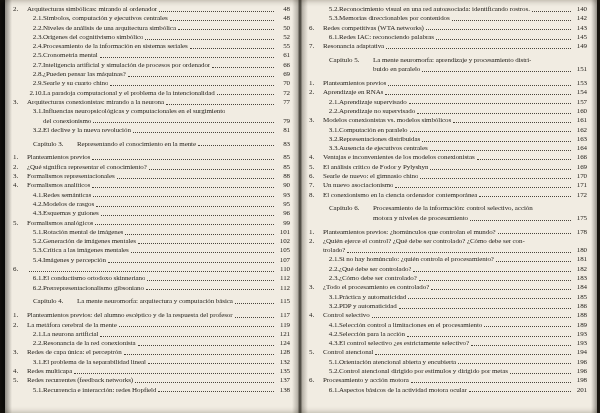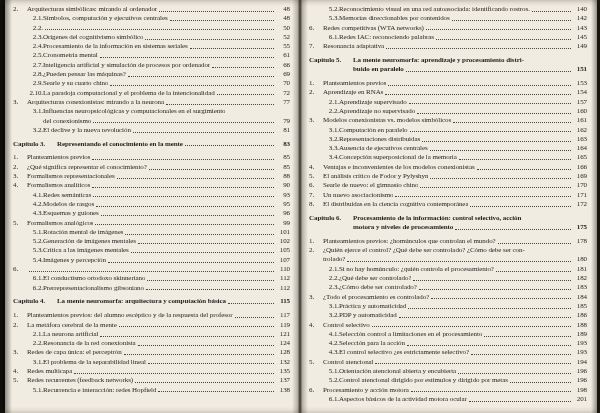"Niveles de análisis de una" span.txt { html: none -> <span>Niveles de análisis de una arquitectura simbólica</span> }
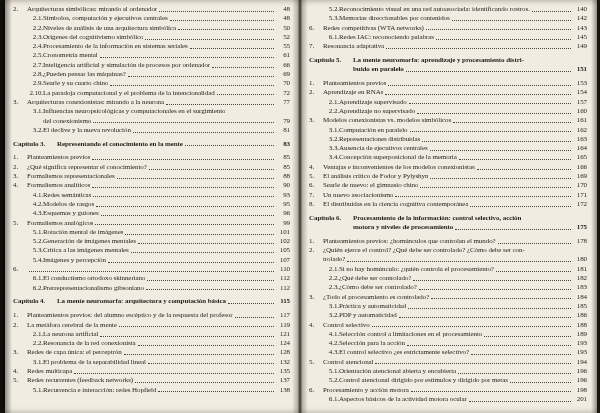"Capítulo 5." .line.chapter { font-weight: 700 -> 400; margin-left: none -> 20px }
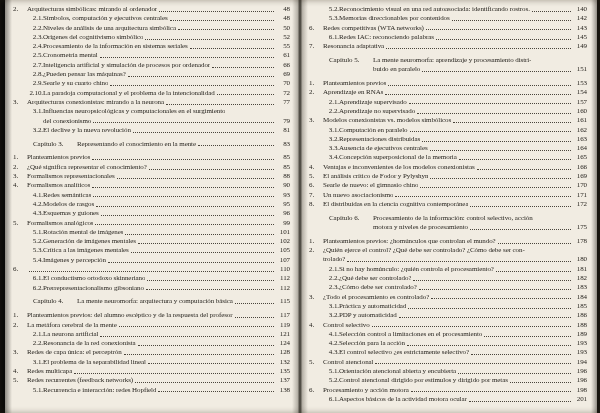"3.4." div.line { html: <div> <span>3.4.</span> <span>Concepción superposicional de la memoria</span> <span></span> <span>165</span> </div> -> none }
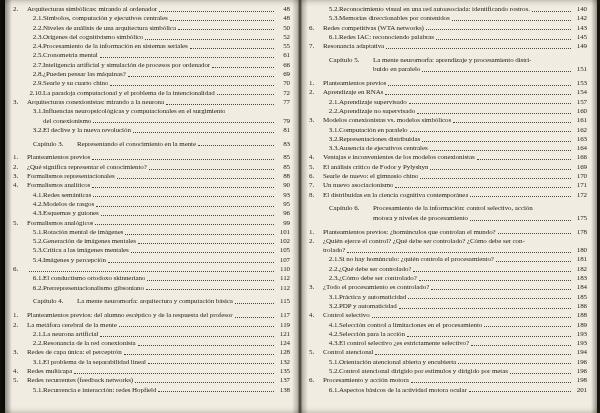"El distribuidas en la ciencia" span.txt { text: distribuidas en la ciencia cognitiva -> conexionismo en la ciencia ordenador }
